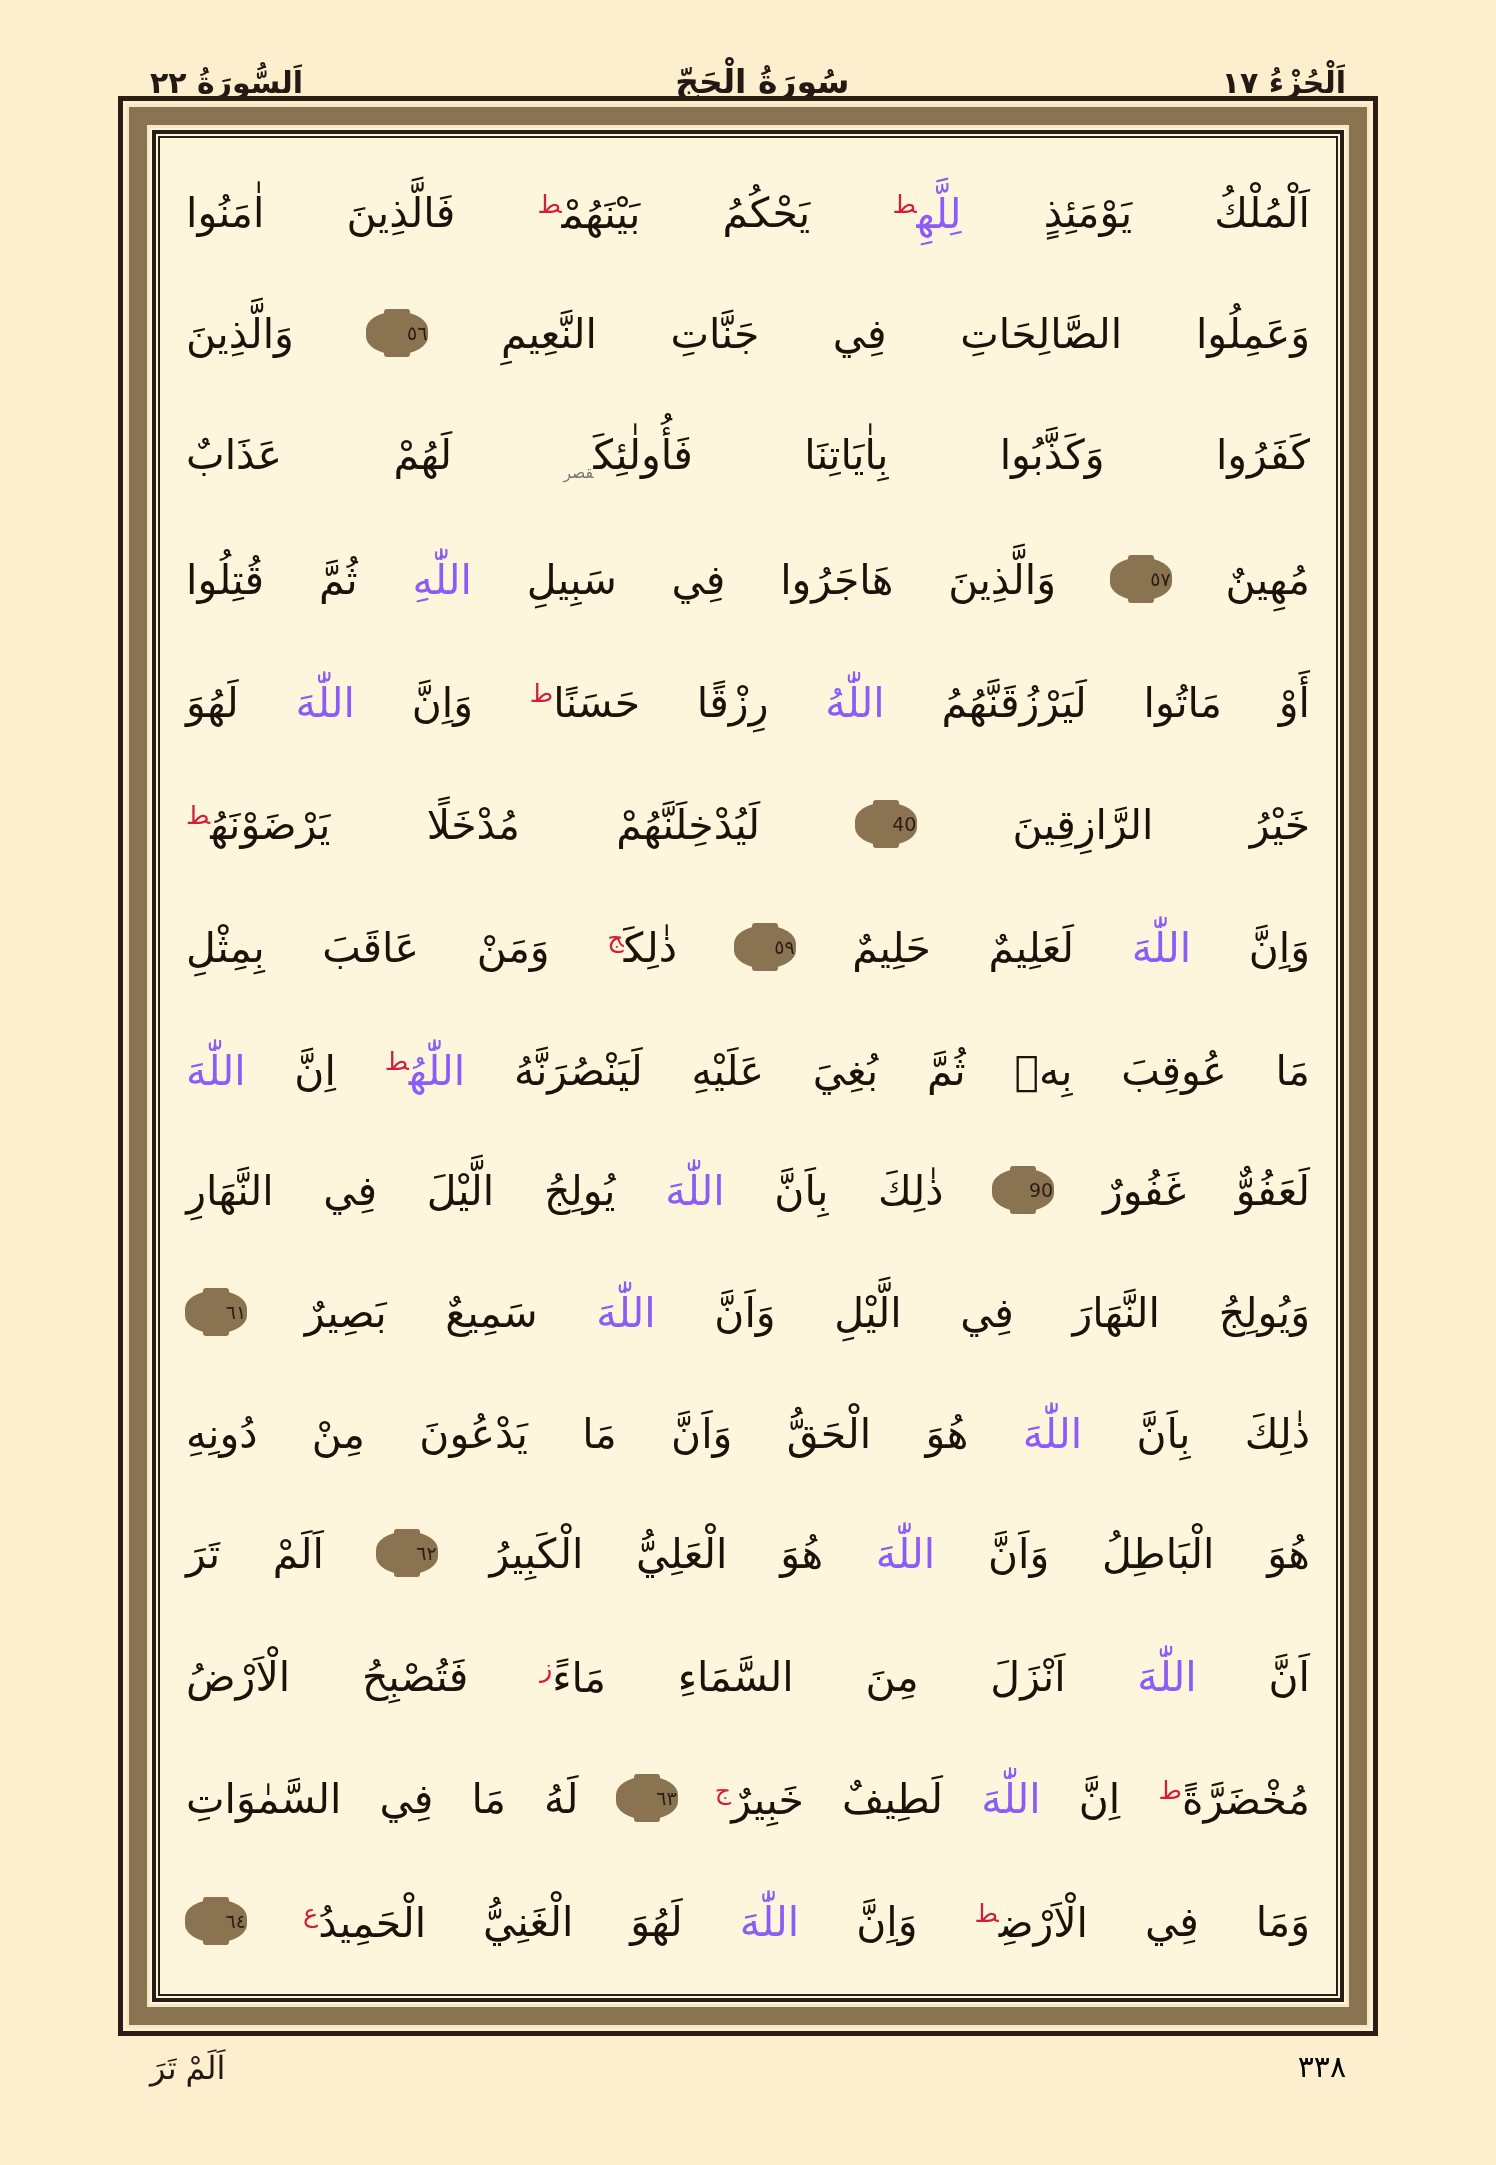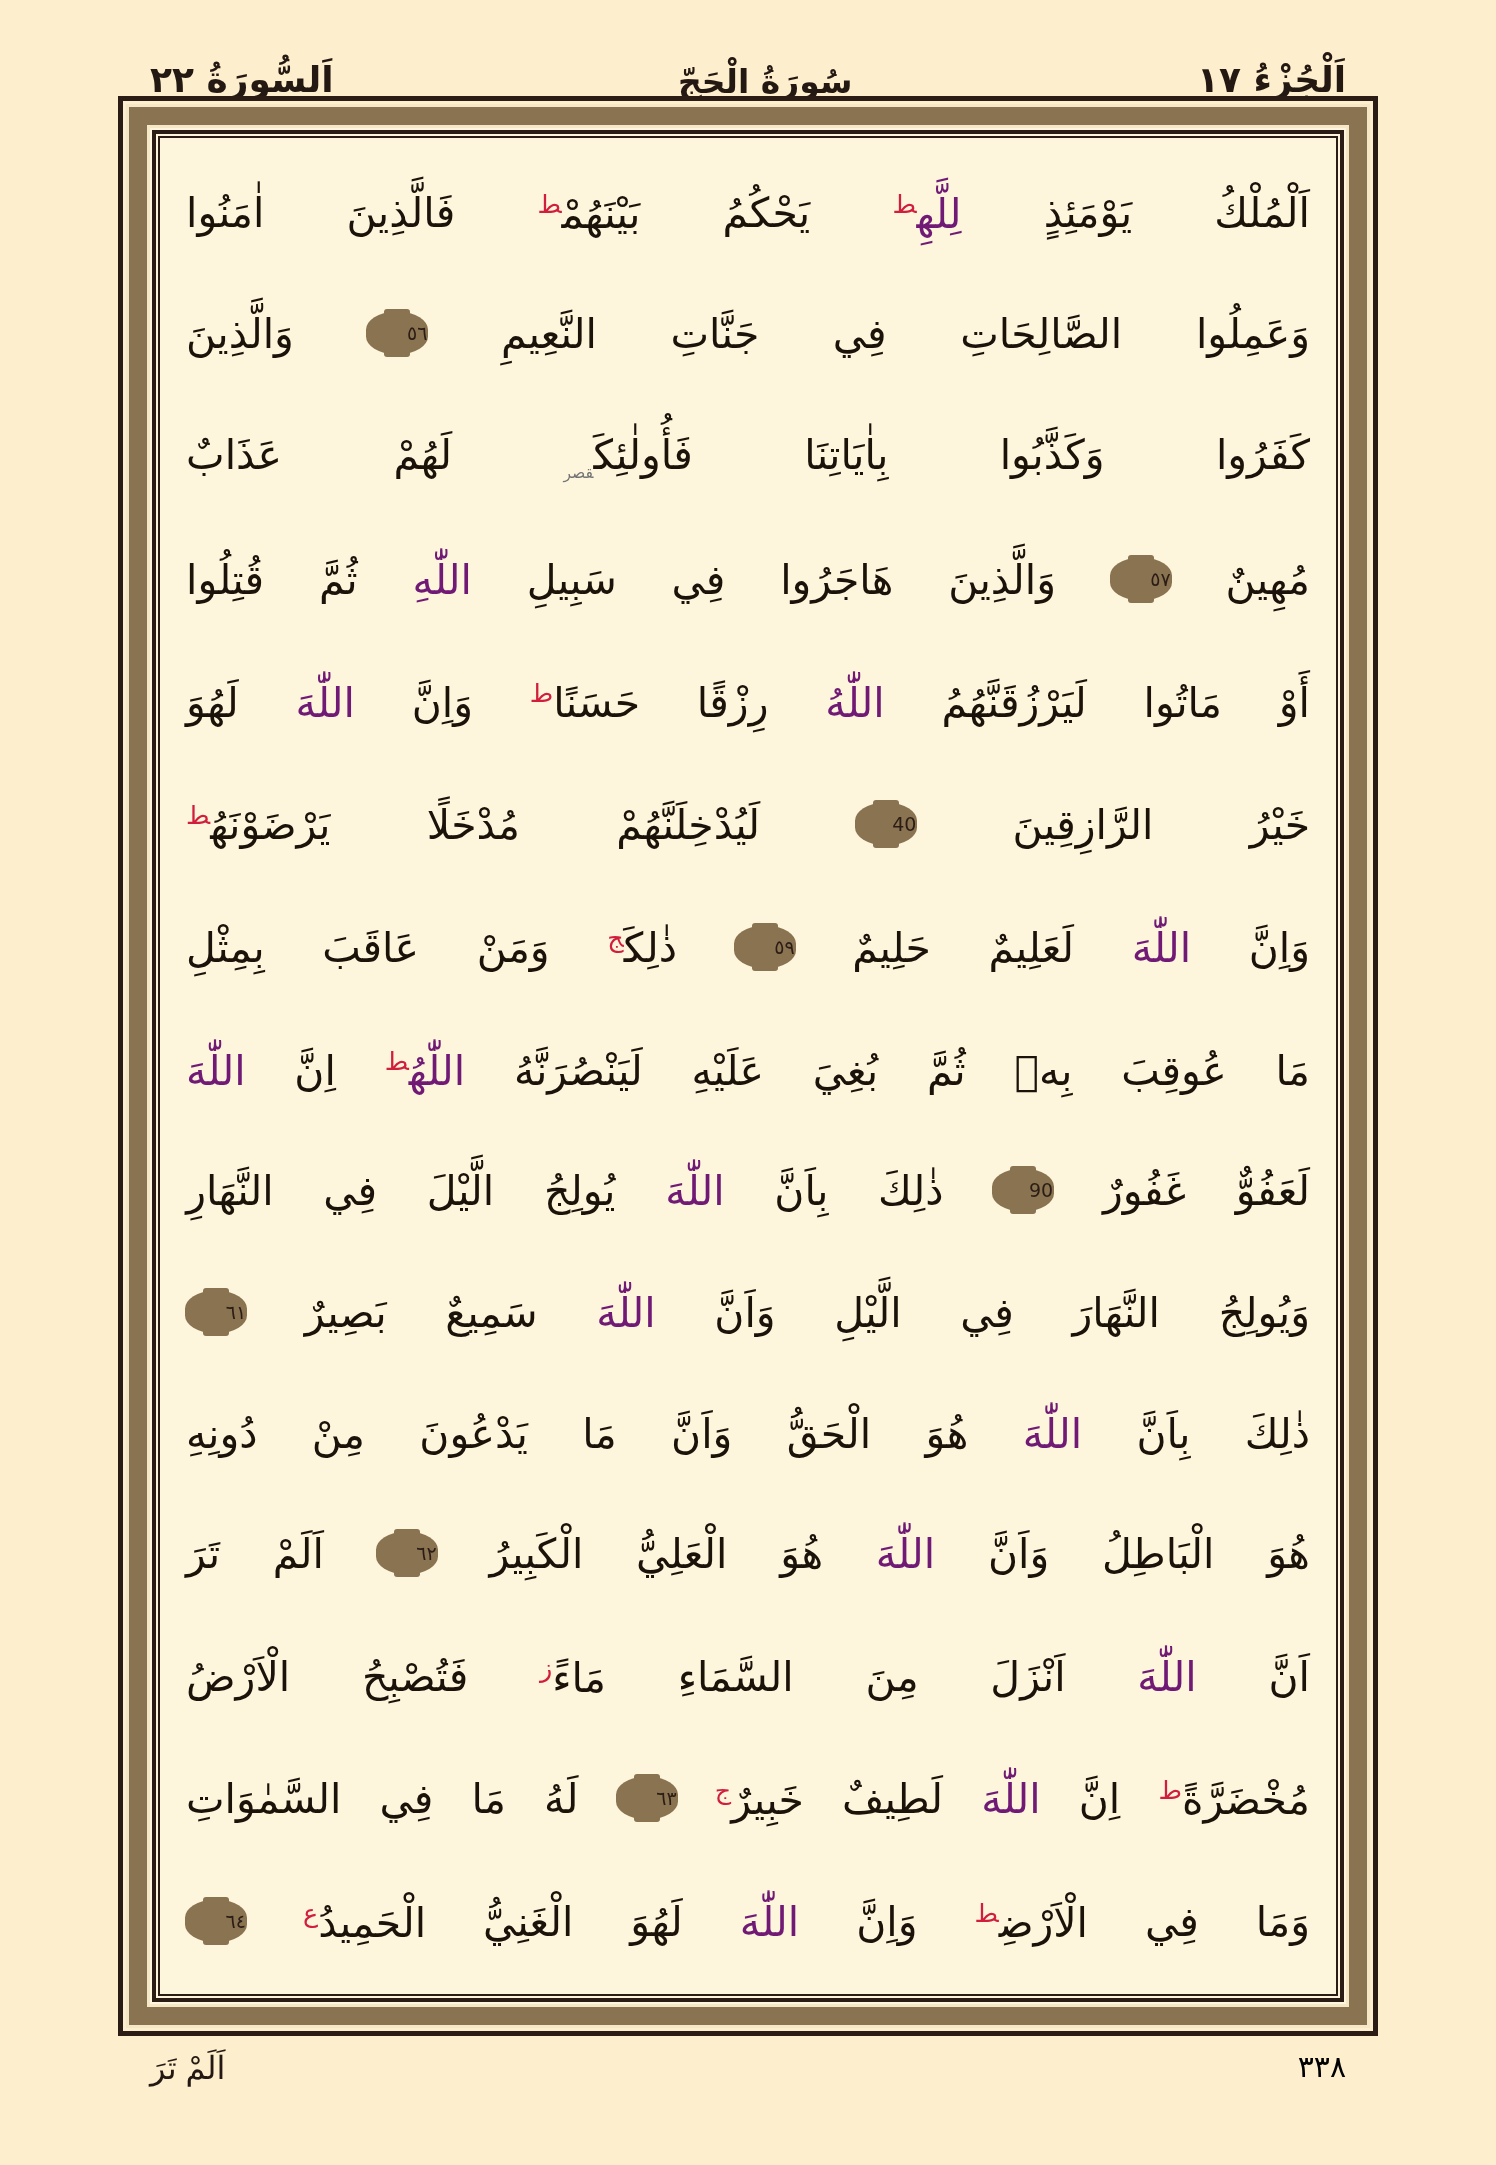"اَلسُّورَةُ ٢٢" .hdr-item { font-size: 36px -> 30px }
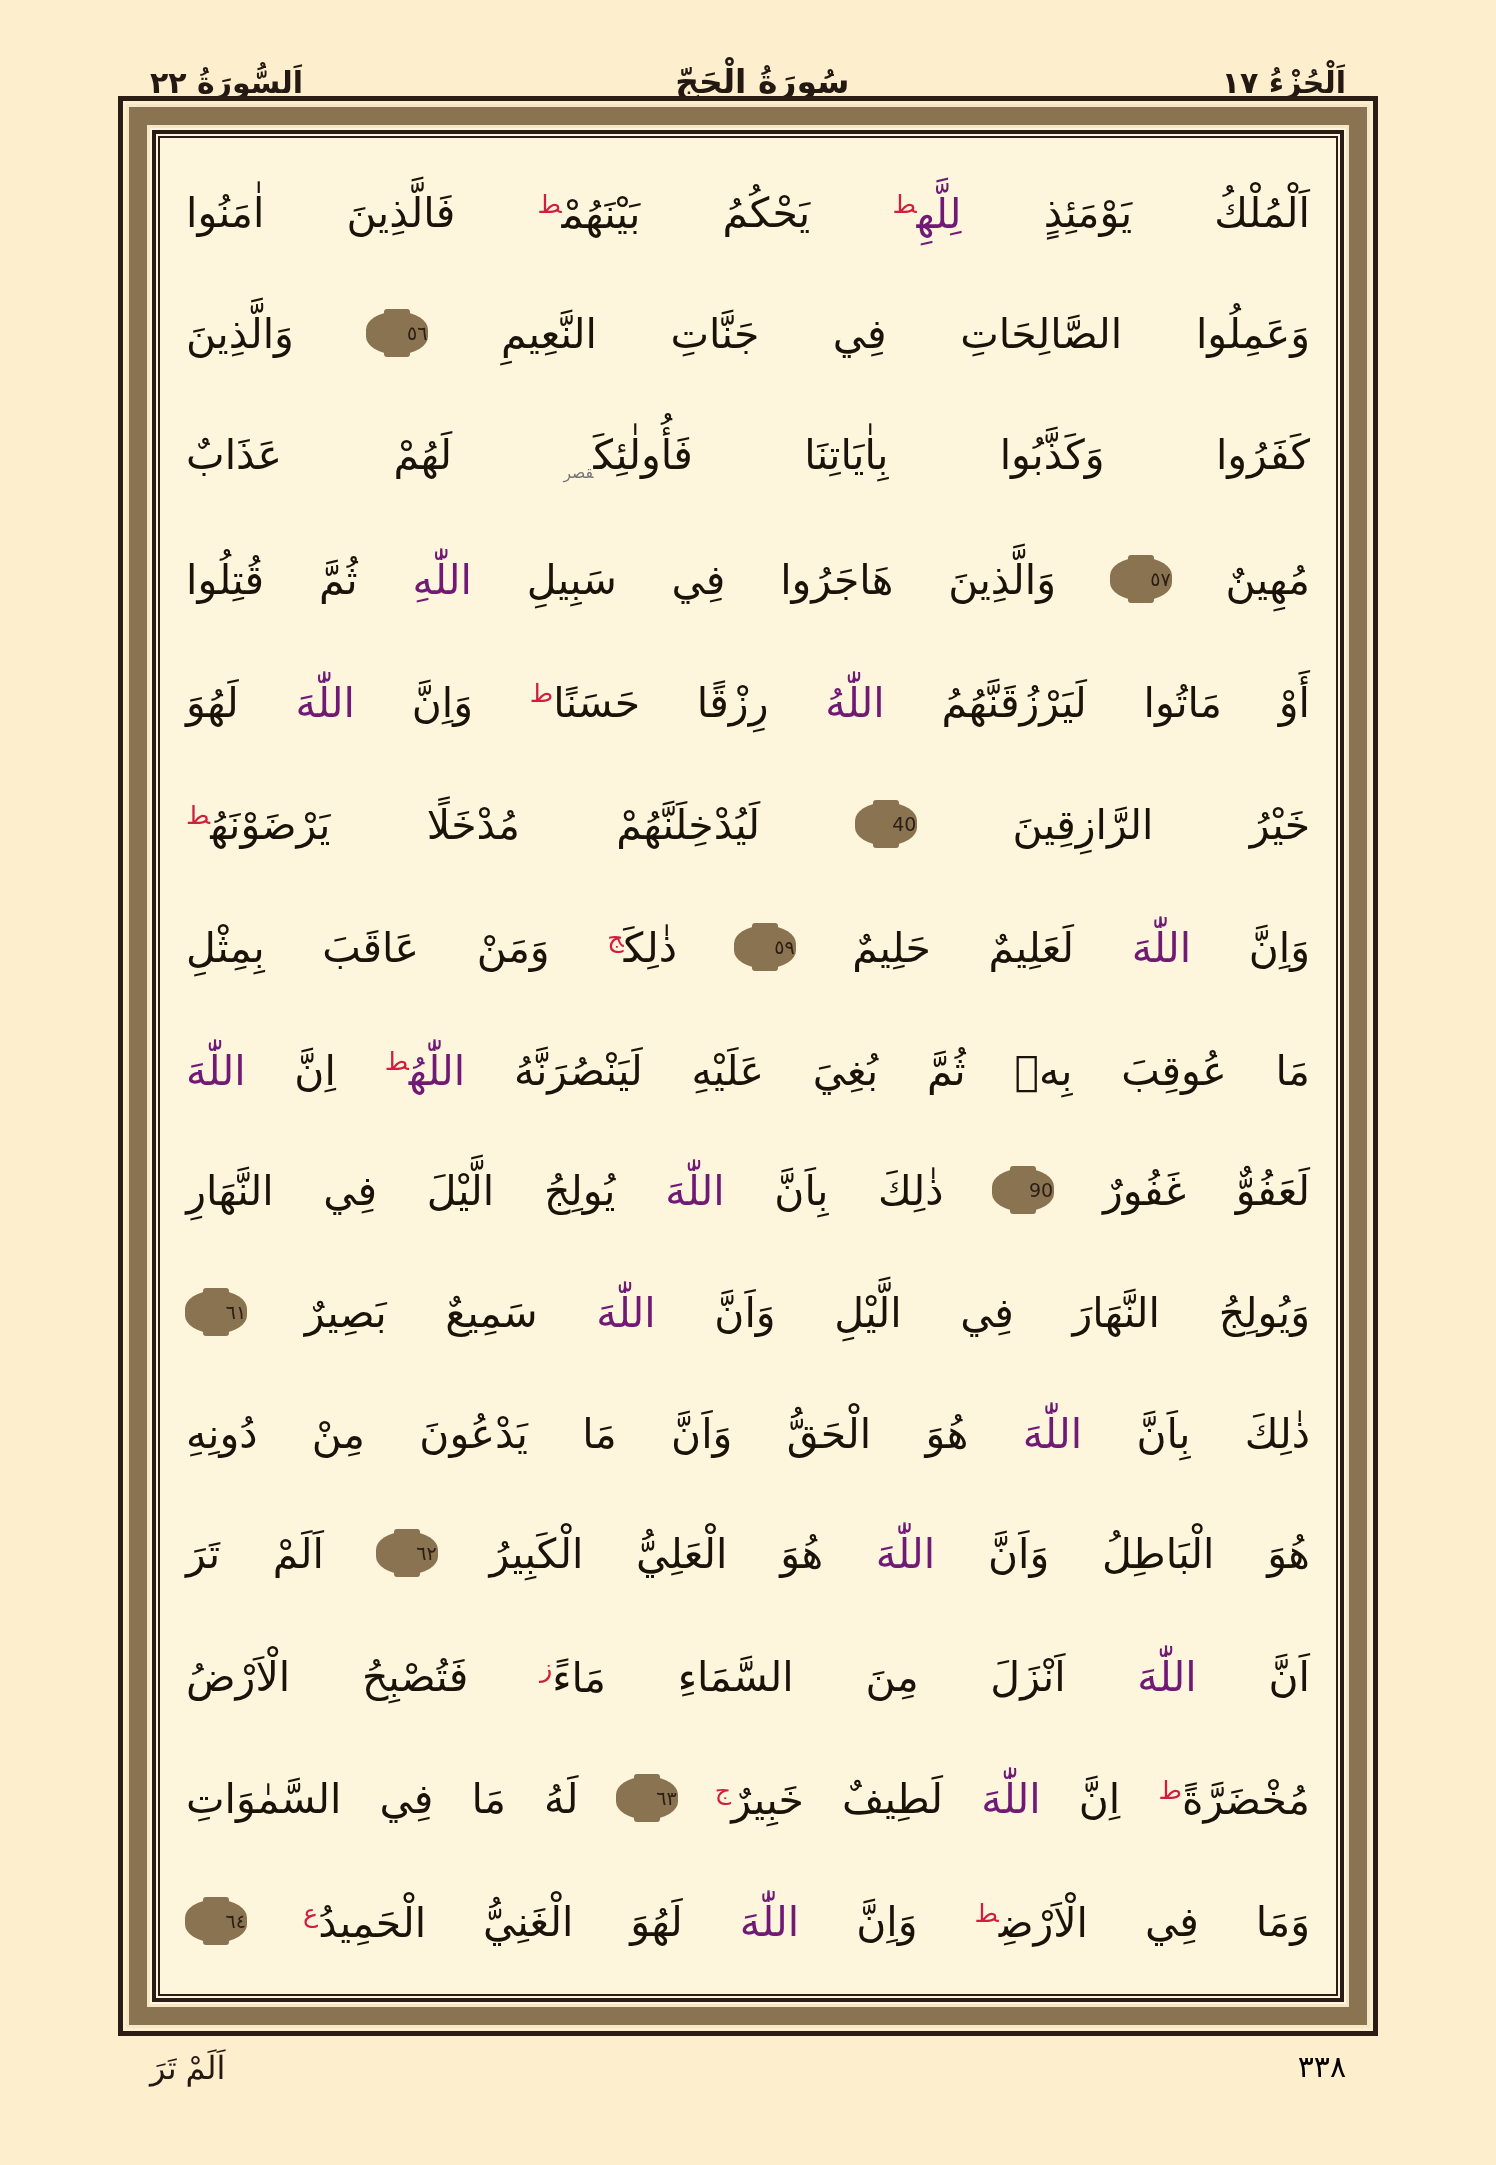"لِلَّهِ" .jalala { color: #701a75 -> #8b5cf6 }
